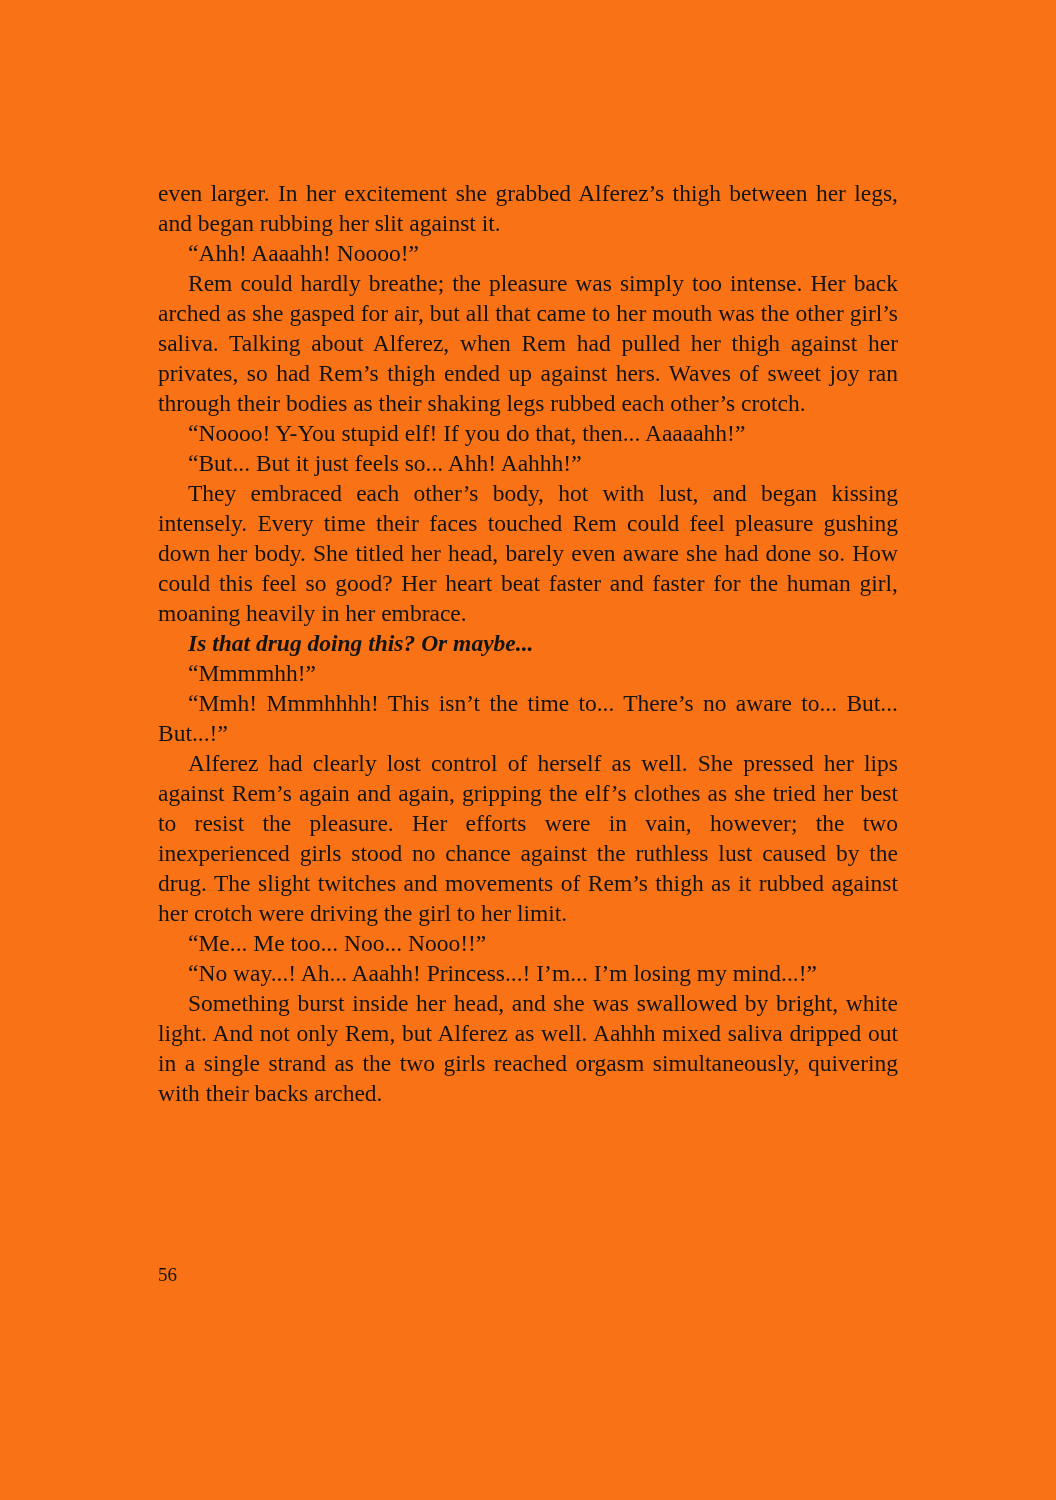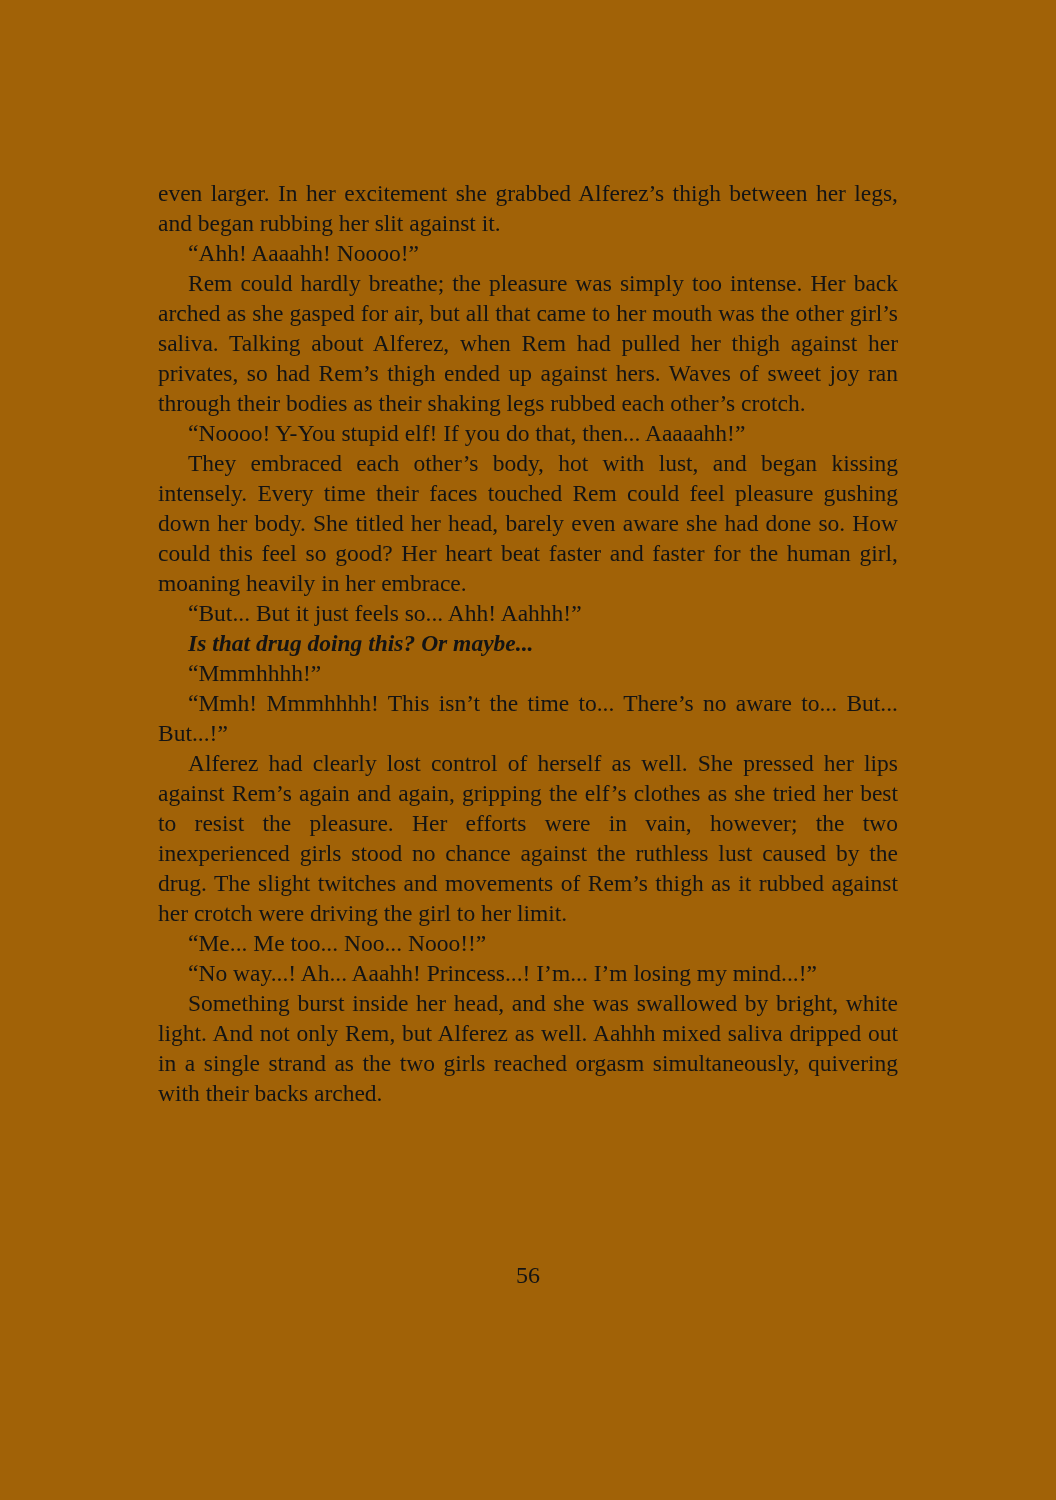"even larger. In her excitement" .page { background: #a16207 -> #f97316 }
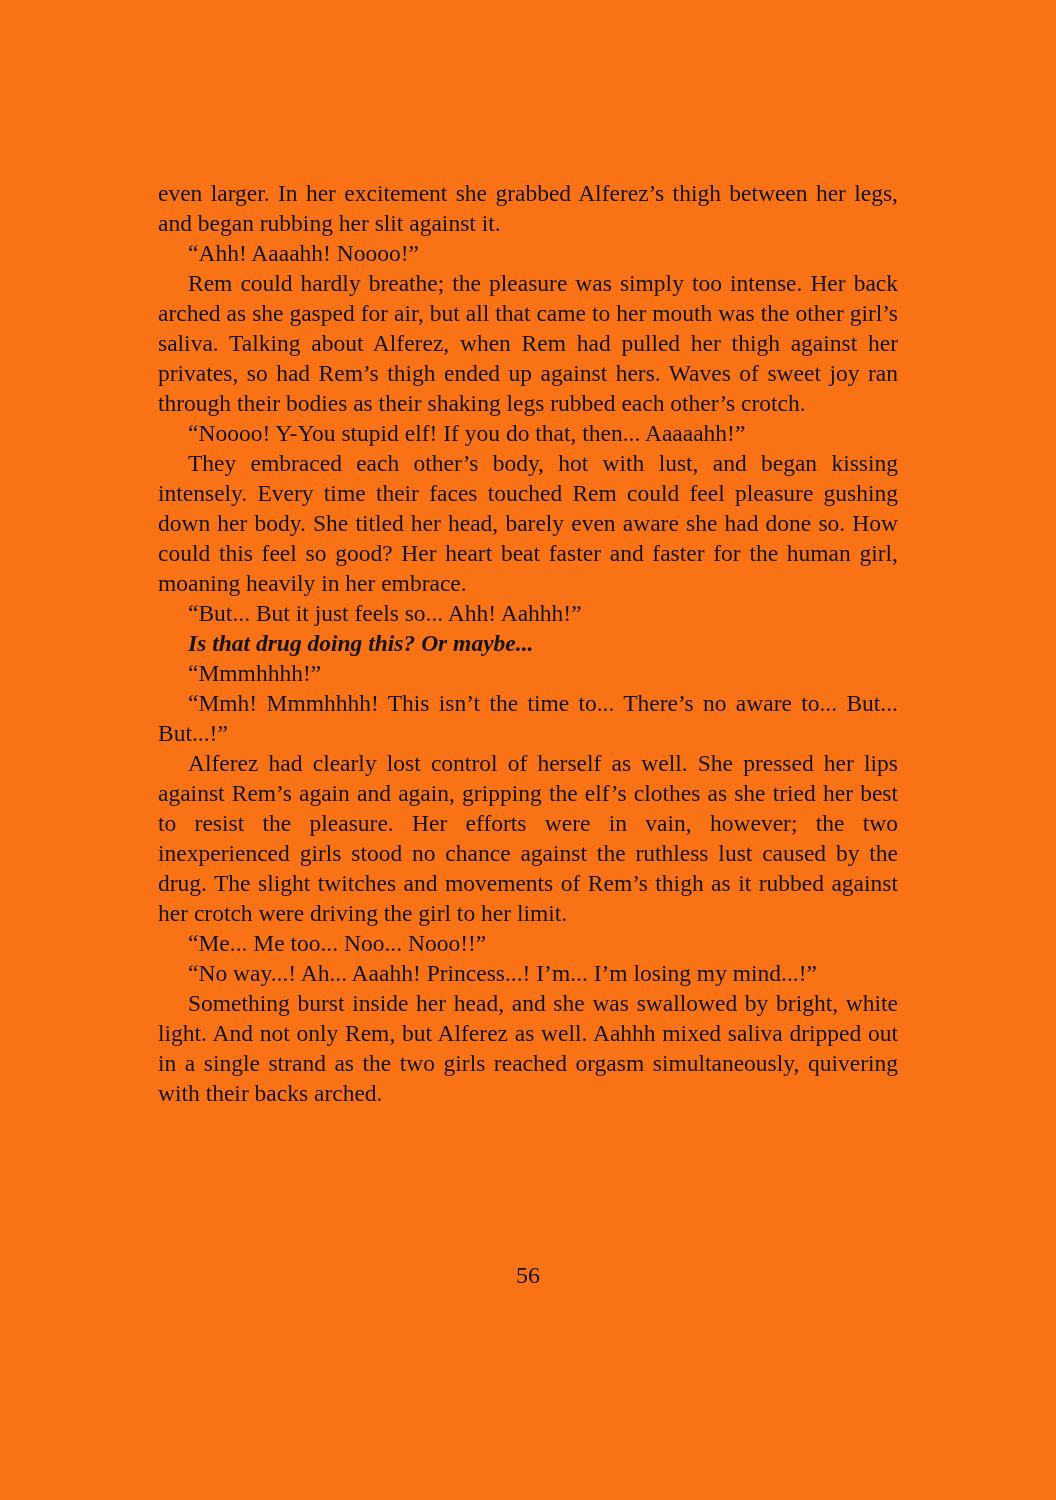"They embraced each other’s body," p { order: before "“But... But it just feels" -> after "“But... But it just feels" }
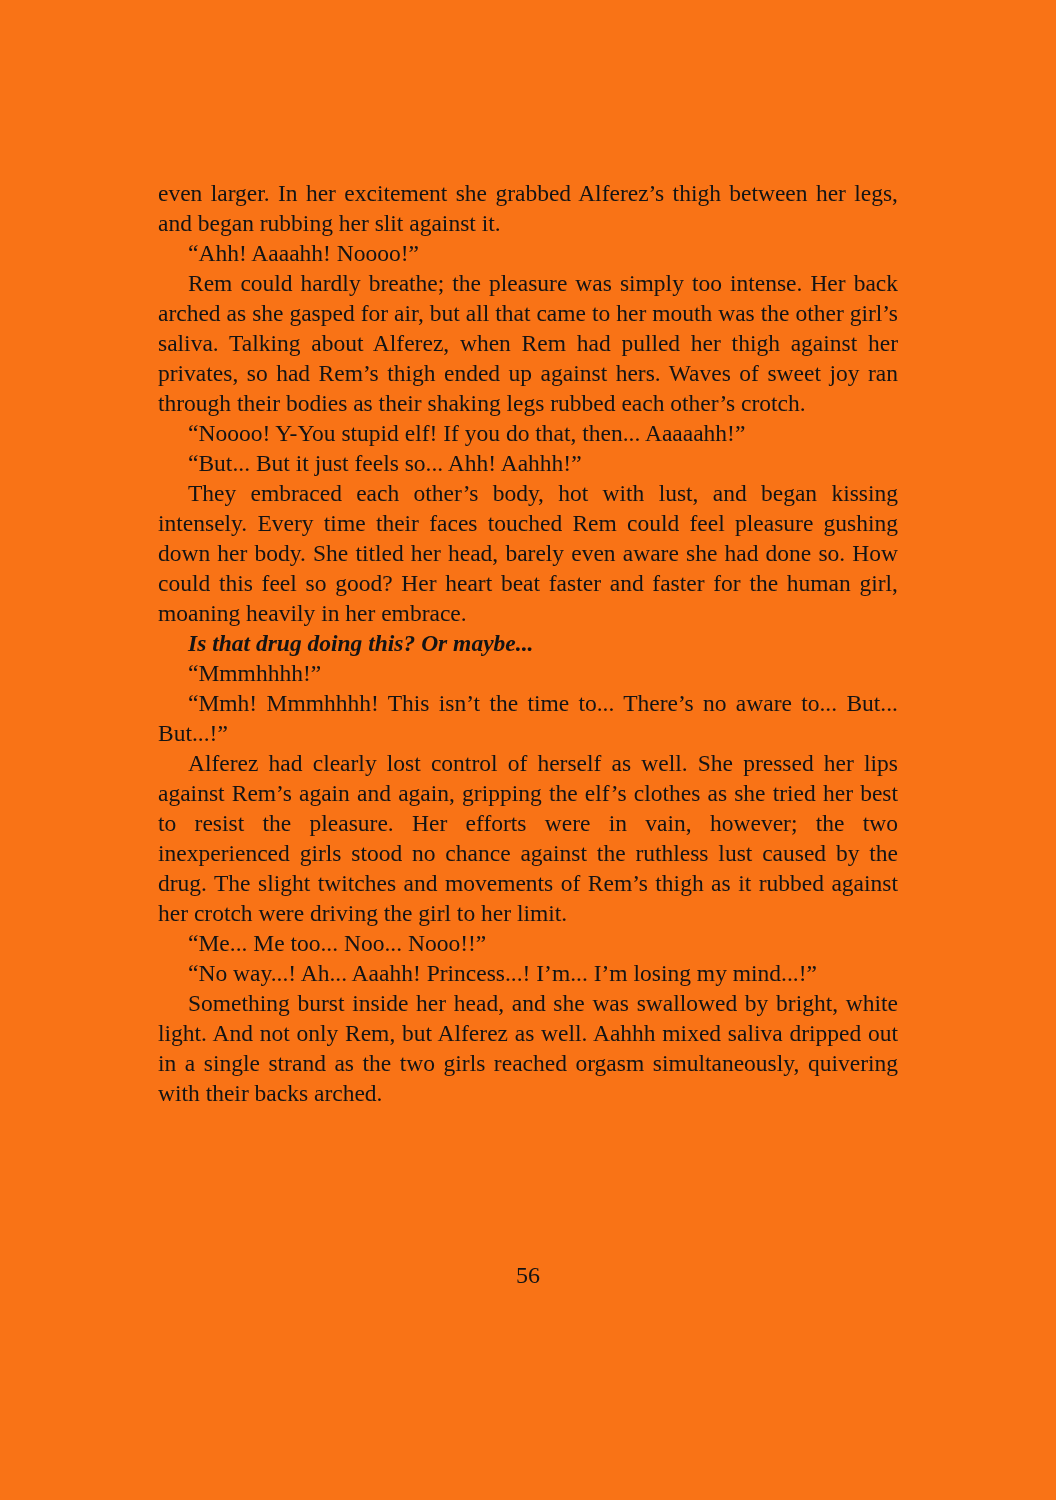"“Mmmhhhh!”" p { text: Mmmhhhh -> Mmmmhh }
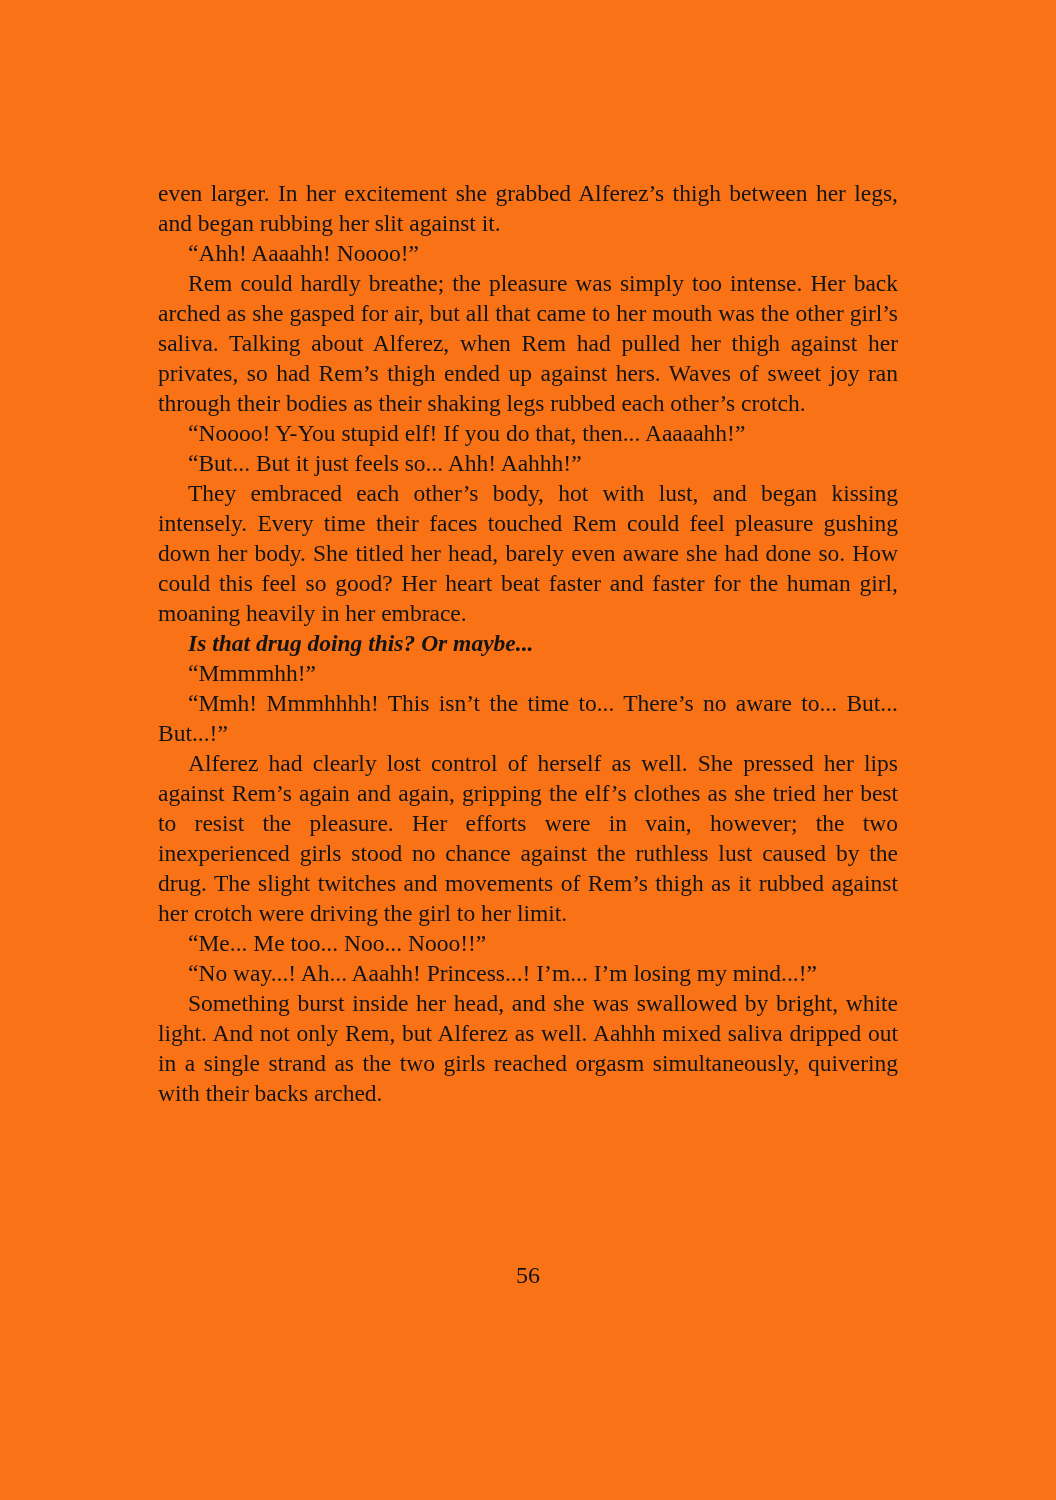"56" .folio { font-size: 24px -> 19px; text-align: center -> left }
